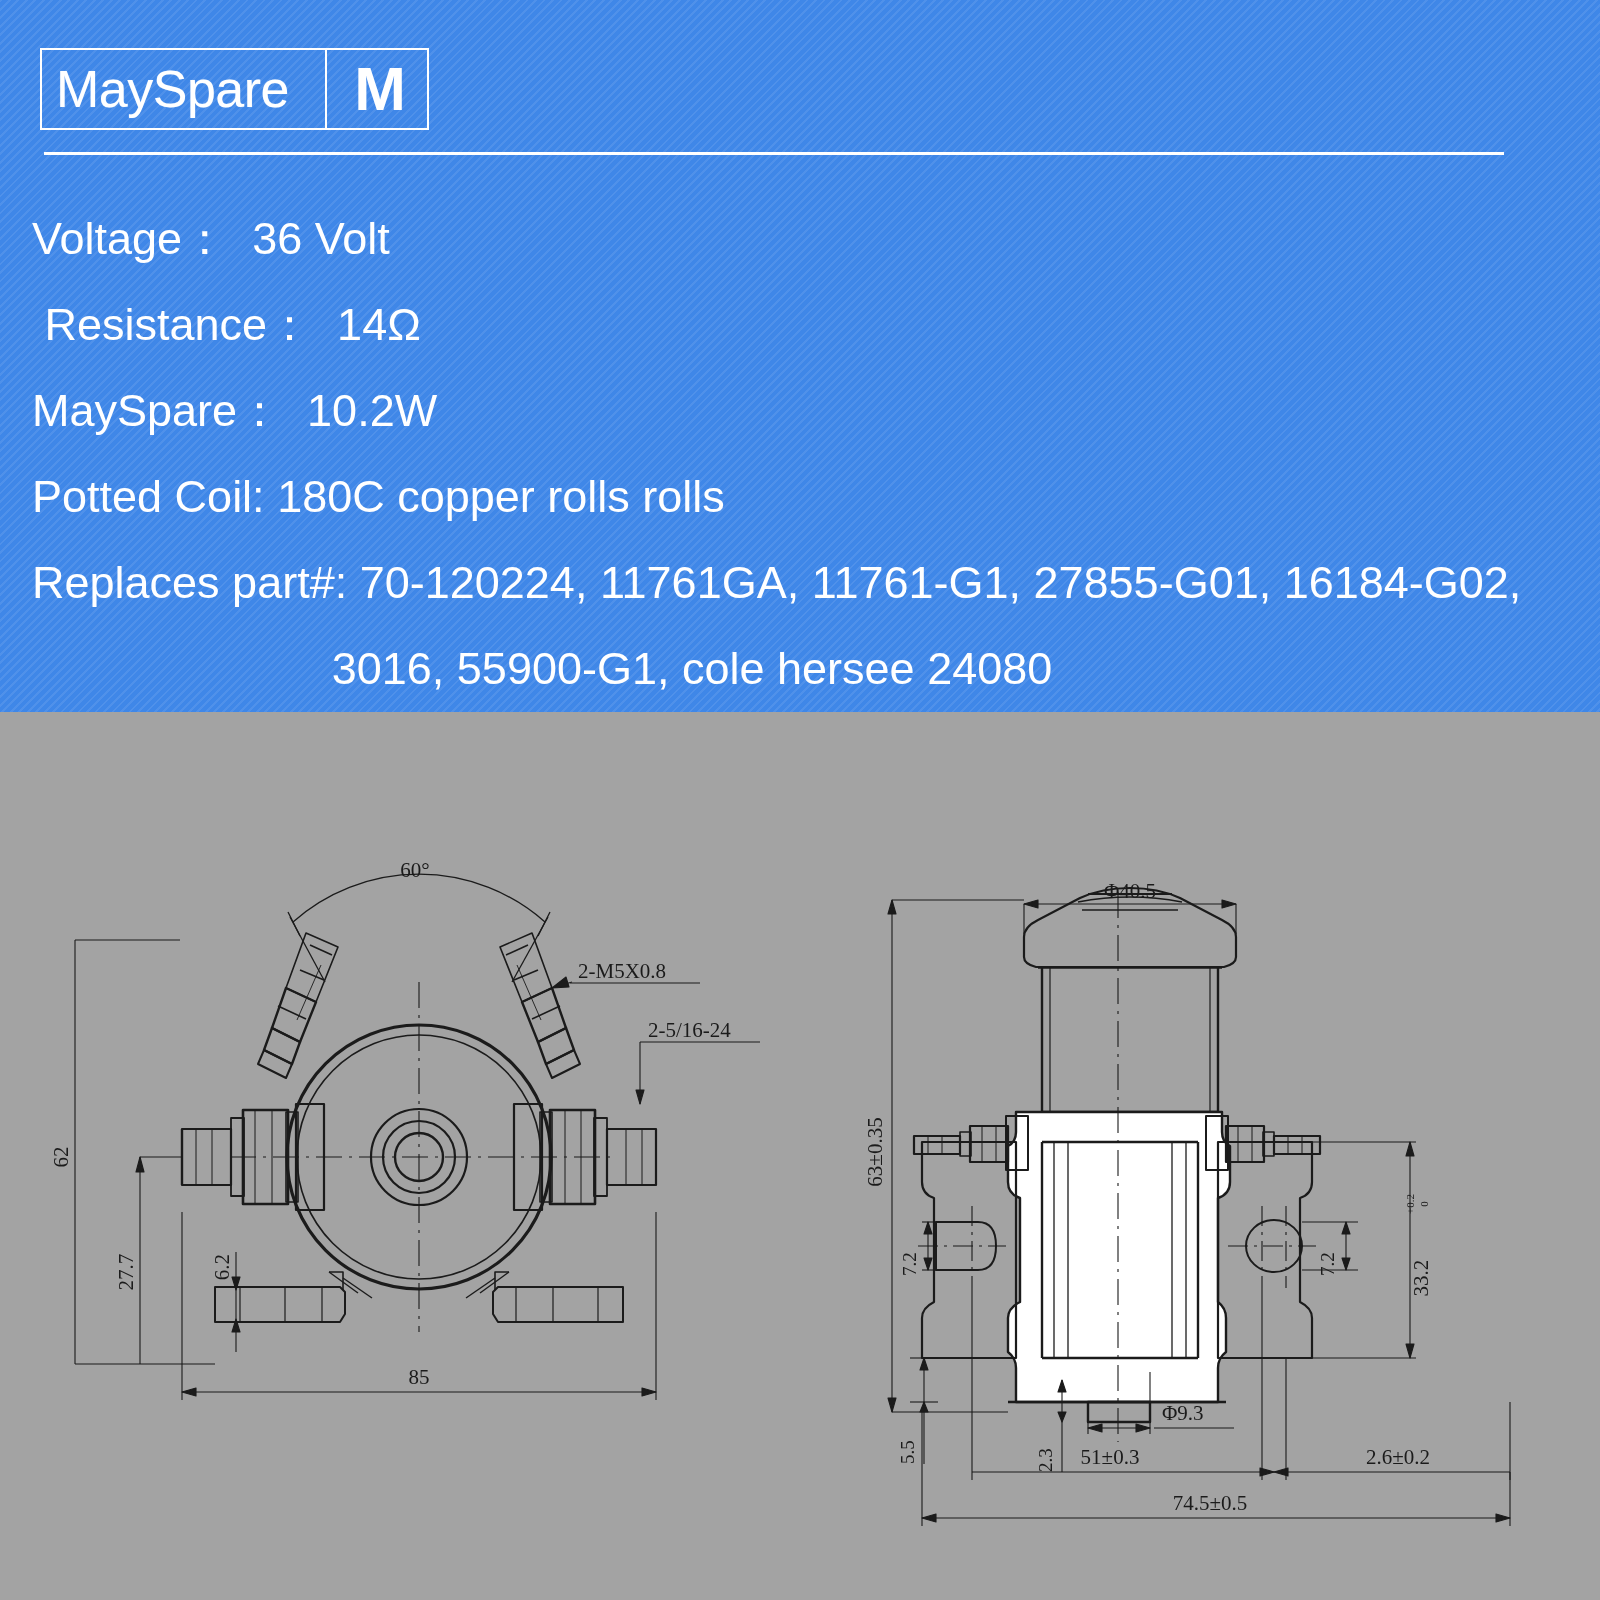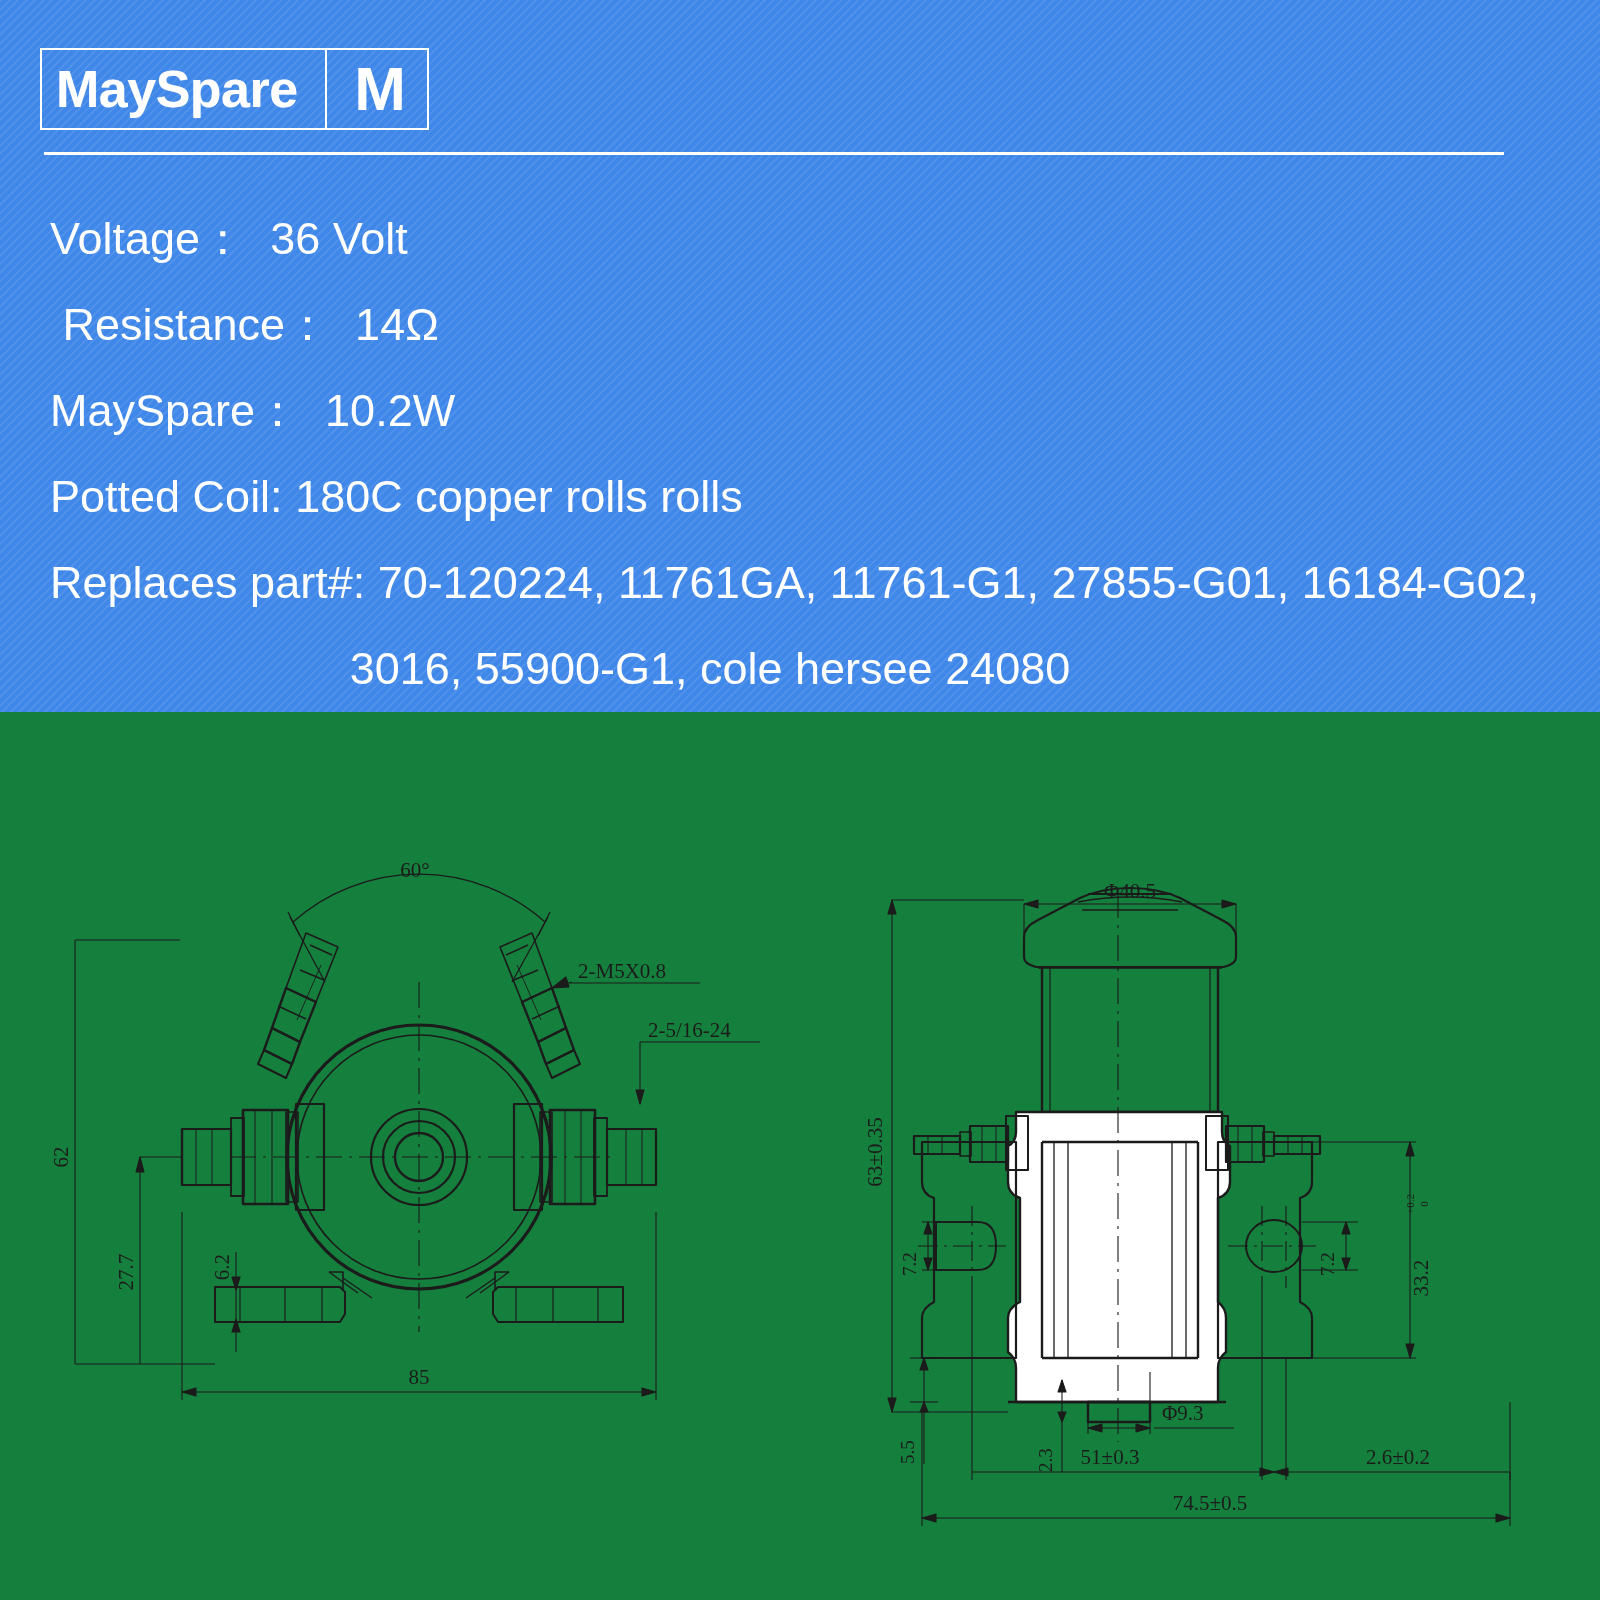"MaySpare" .logo-word { font-weight: 700 -> 400 }
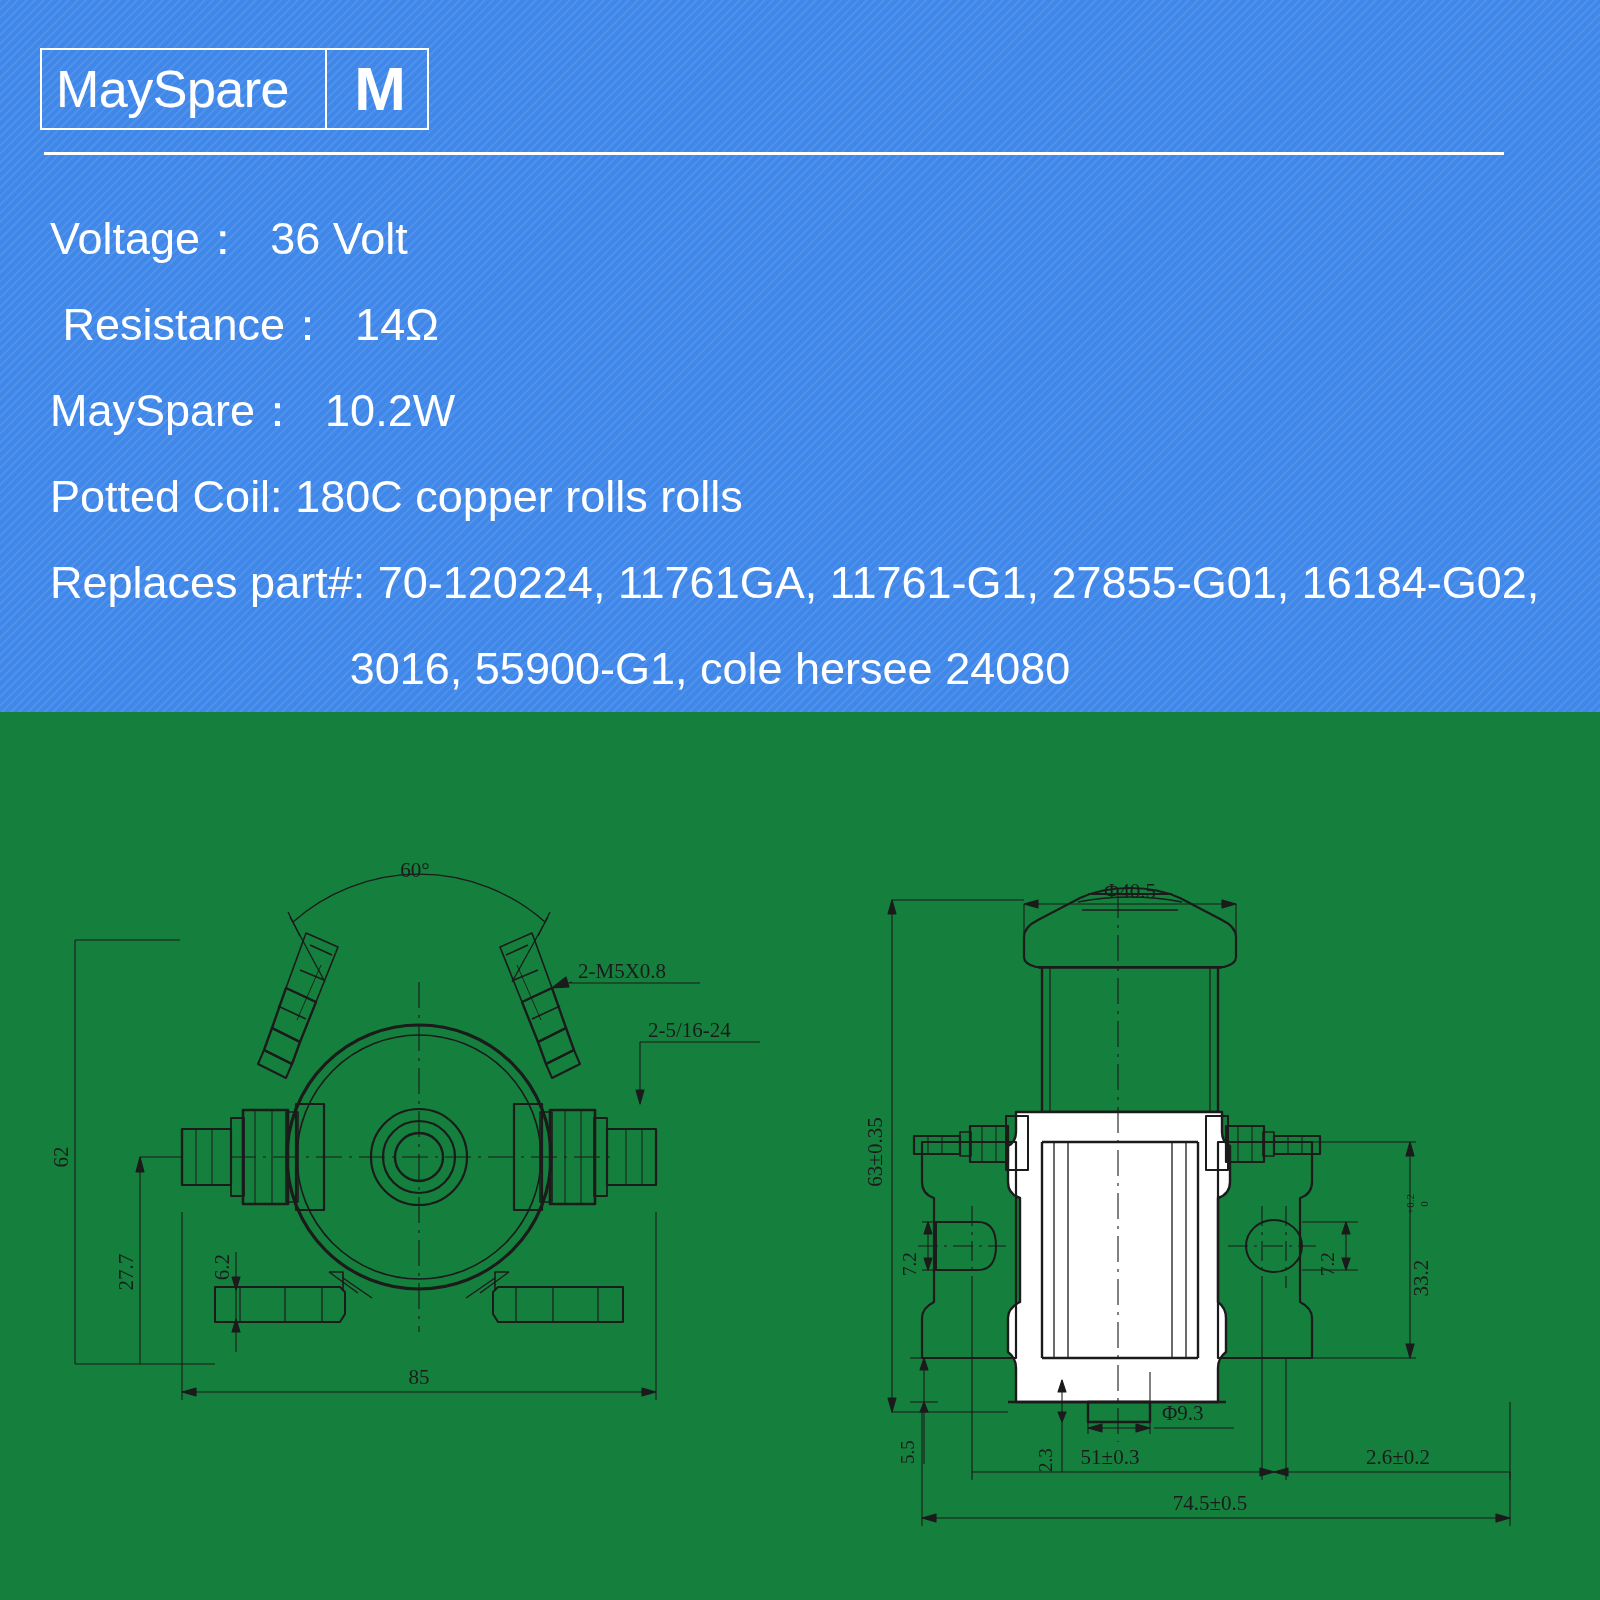"Voltage： 36 Volt" .spec-list { left: 50px -> 32px }
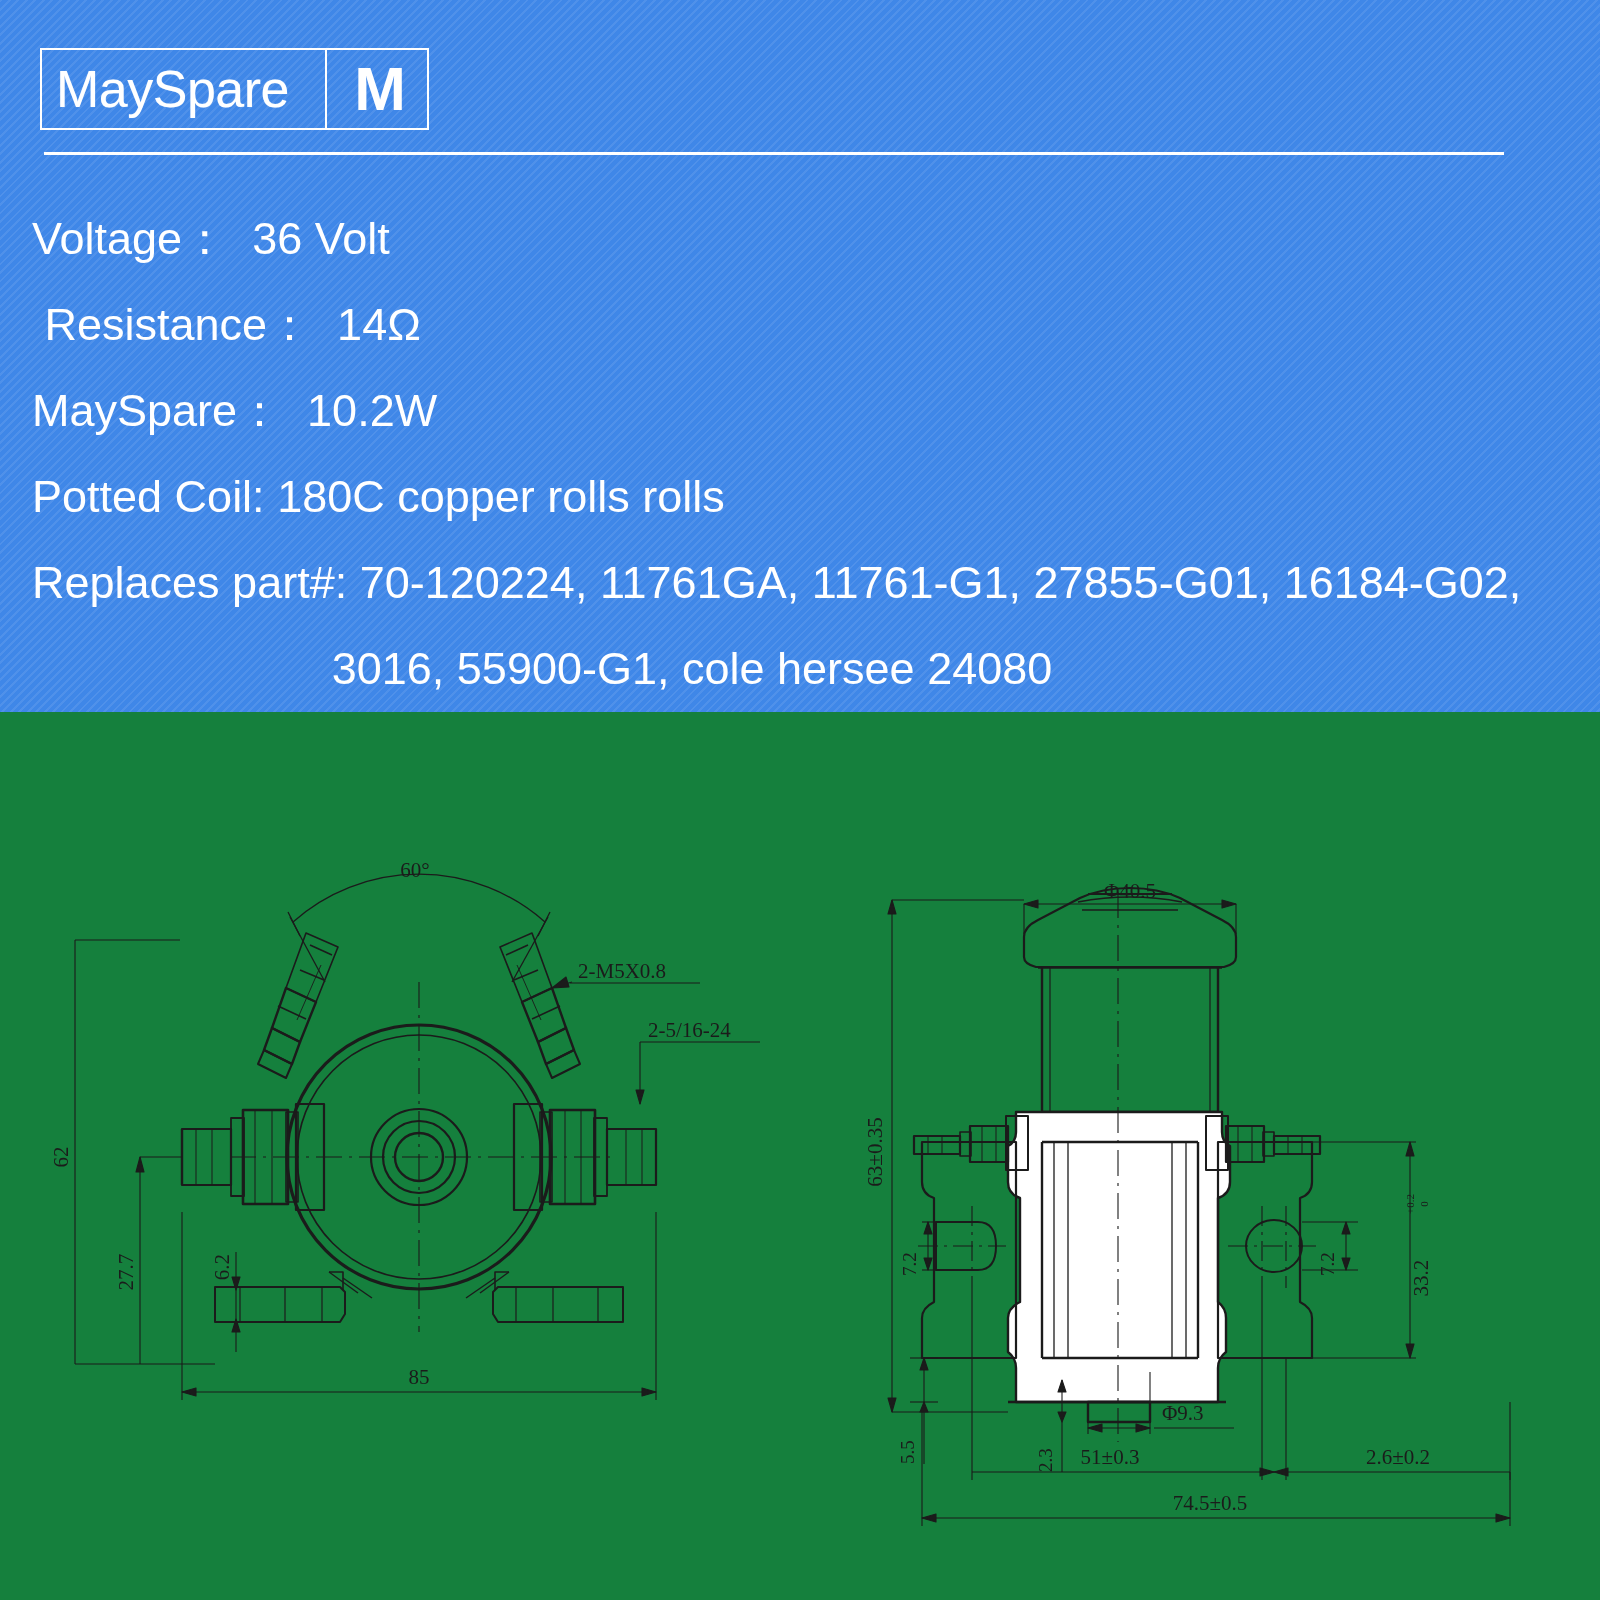"60°" .drawings { background: #15803d -> #a3a3a3 }
